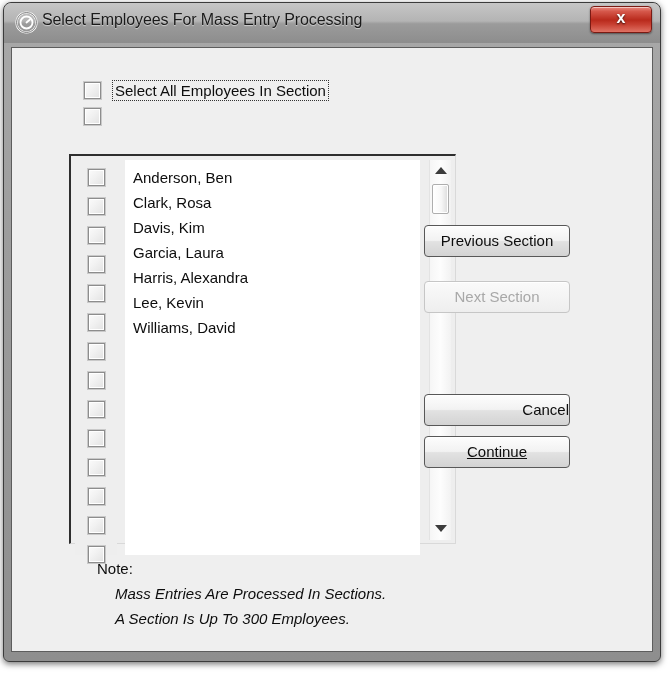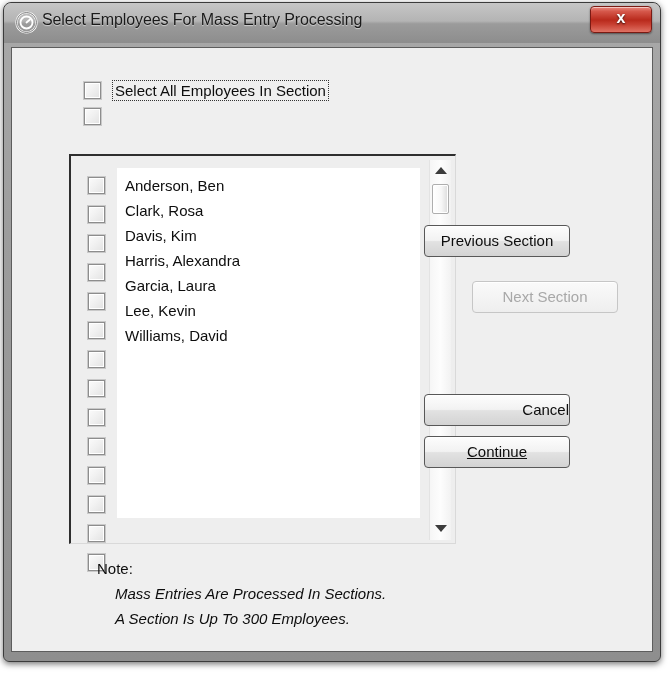"Anderson, Ben" .listinner { gap: none -> 8px; height: 350px -> 395px; top: 12px -> 4px }
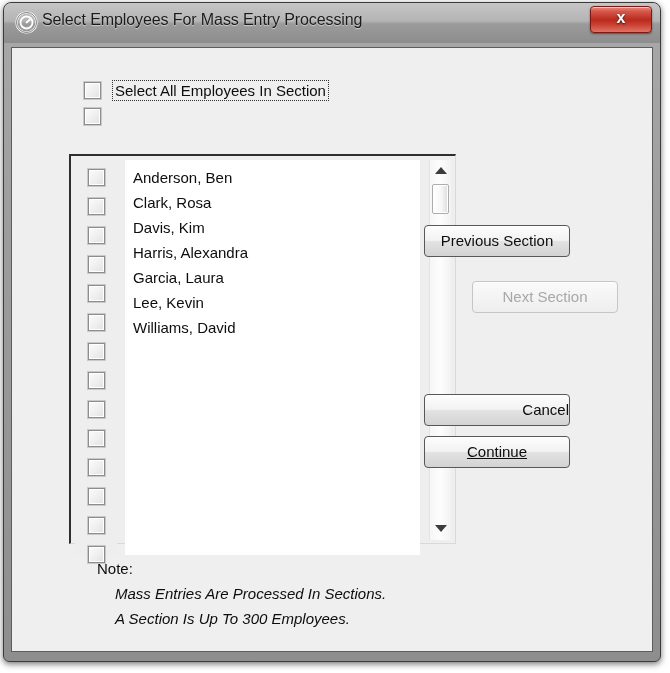"Harris, Alexandra" div.namerow { order: before "Garcia, Laura" -> after "Garcia, Laura" }
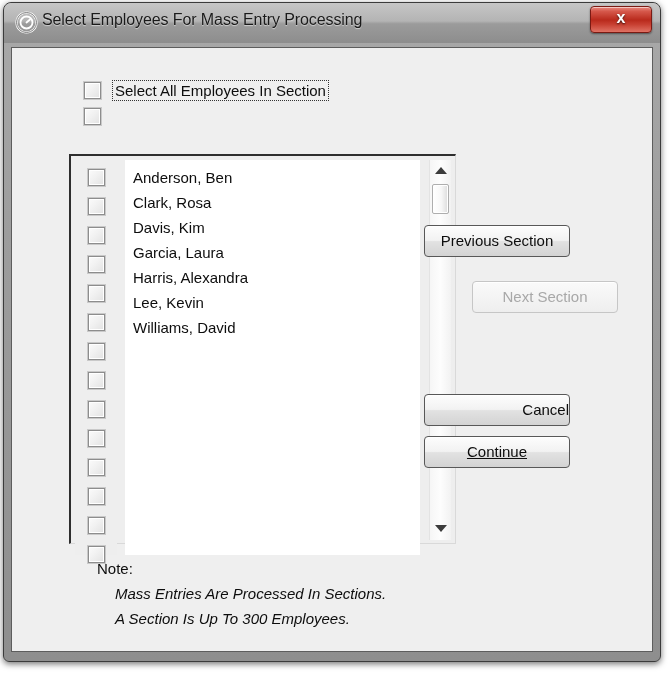"Next Section" .btn.disabled { margin-left: 48px -> none }
